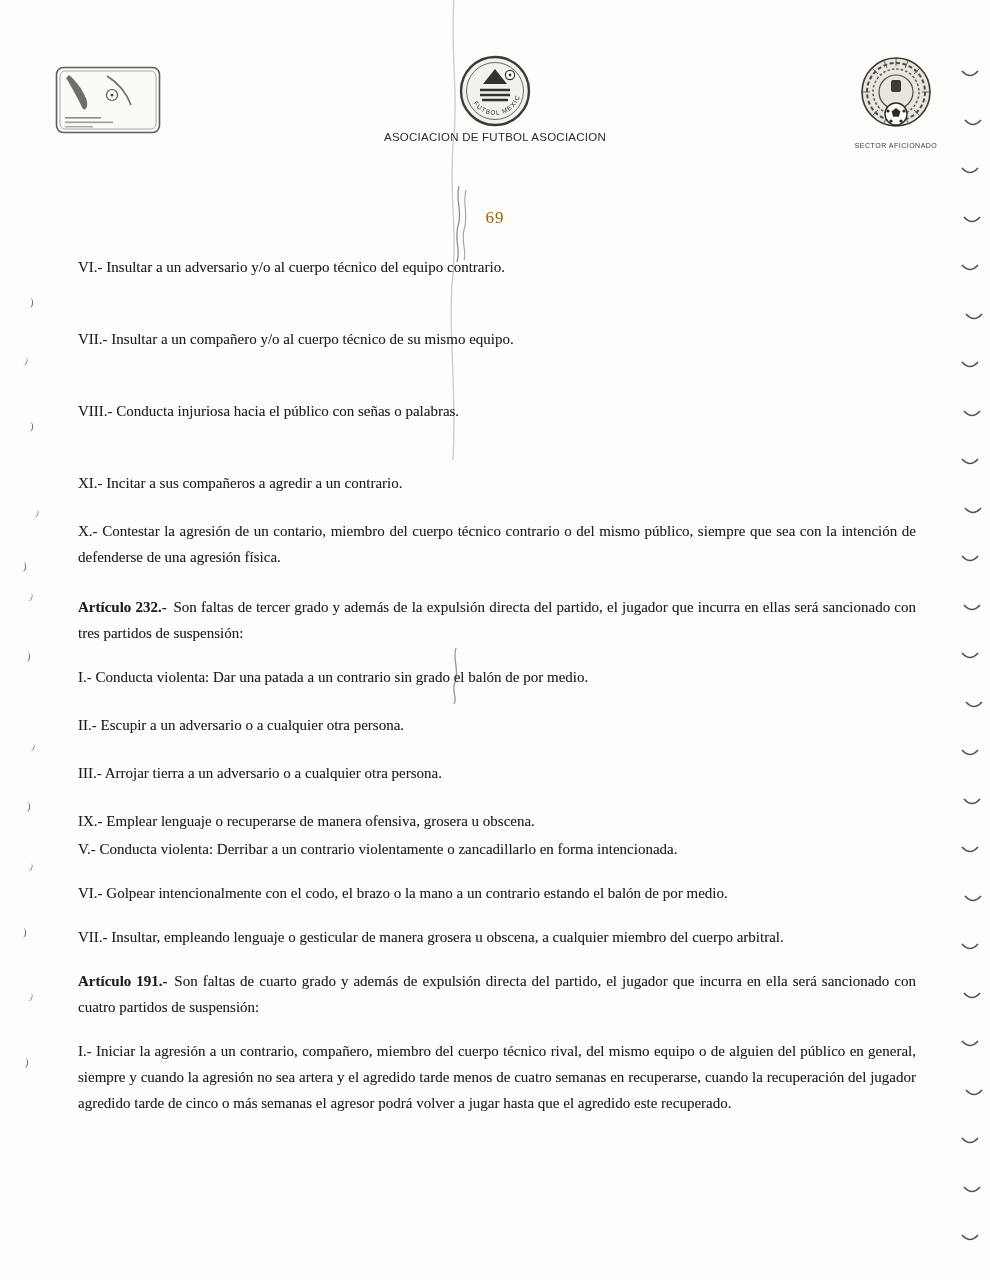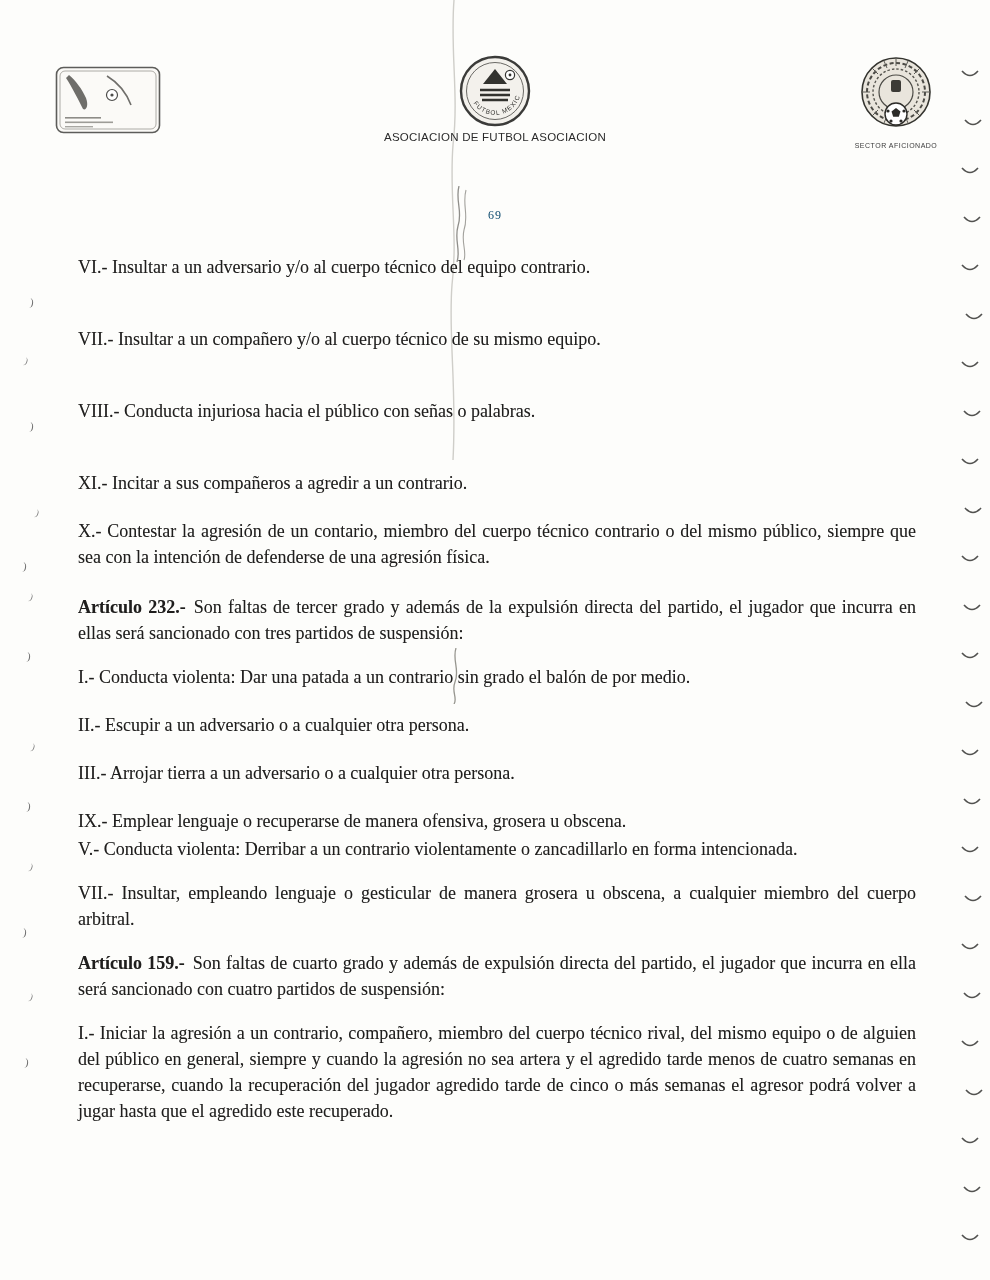"69" .page-number { color: #0c4a6e -> #a16207; font-size: 12px -> 17px }
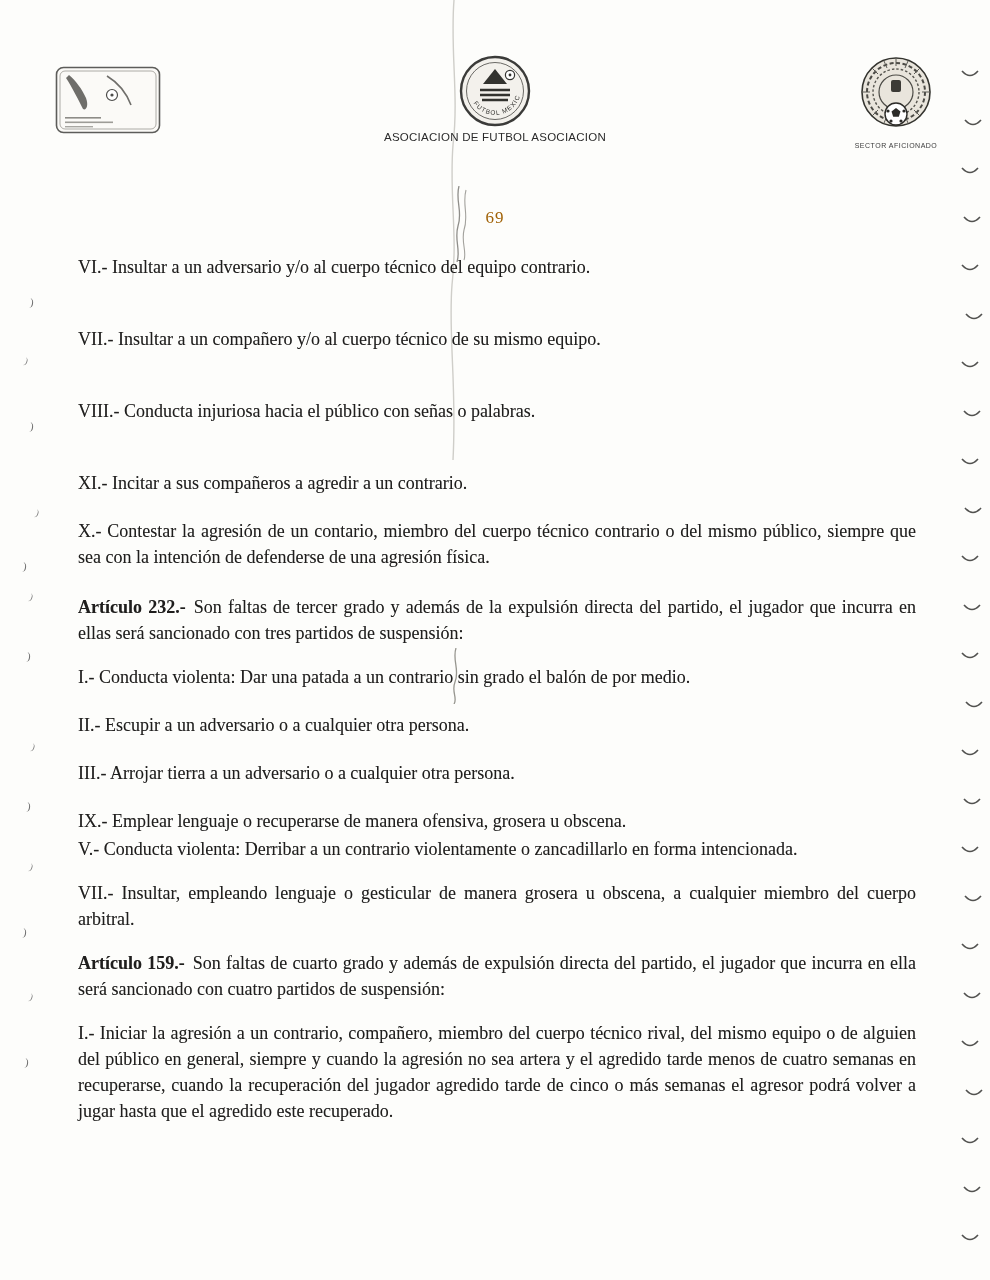"VI.- Insultar a un adversario" .content { font-size: 18px -> 15px }
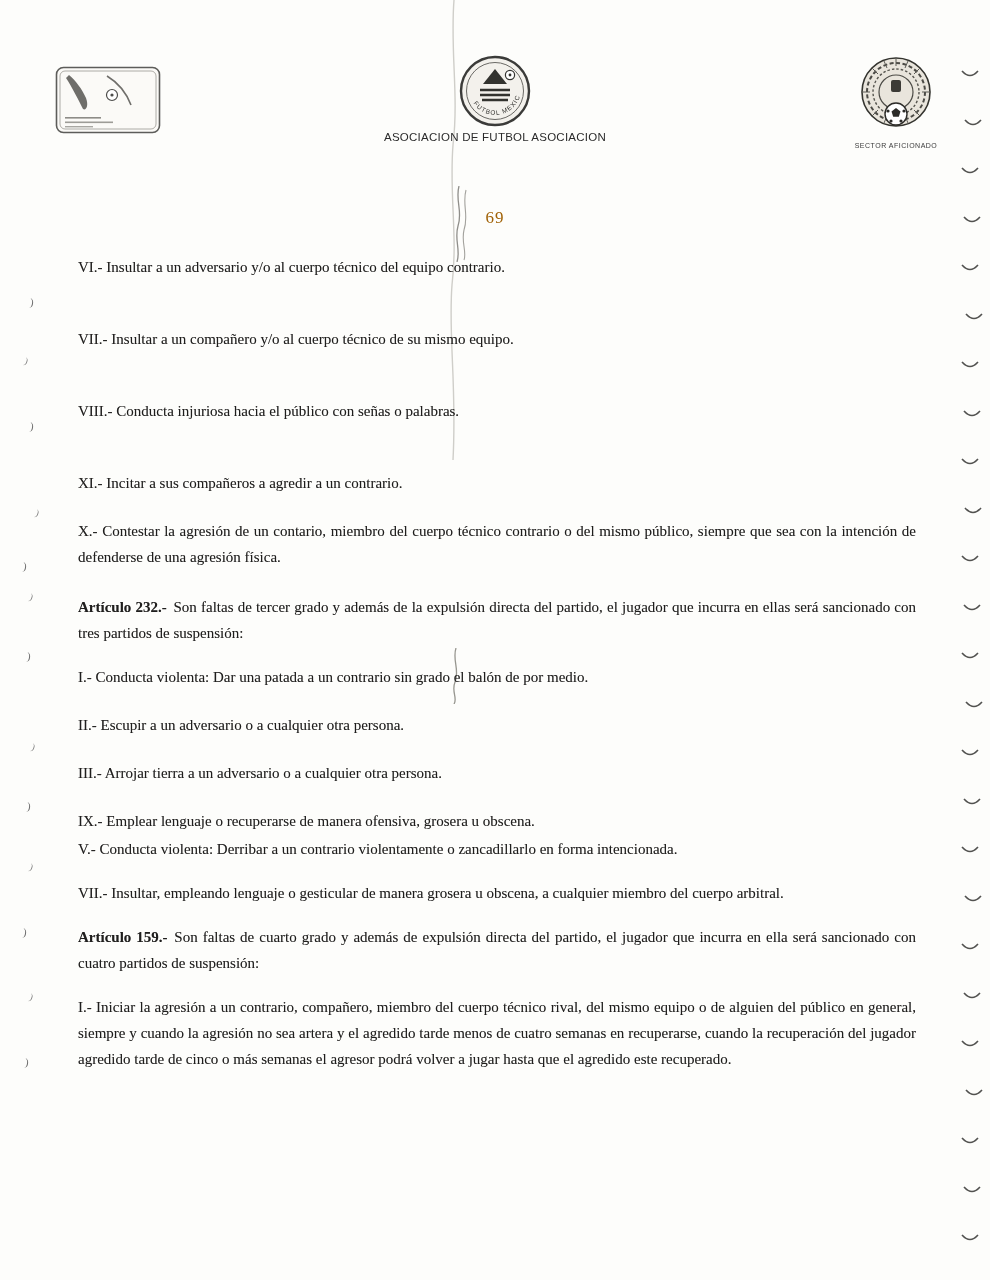"VI.- Golpear intencionalmente con el" p.para { html: none -> <p>VI.- Golpear intencionalmente con el codo, el brazo o la mano a un contrario estando el balón de por medio.</p> }
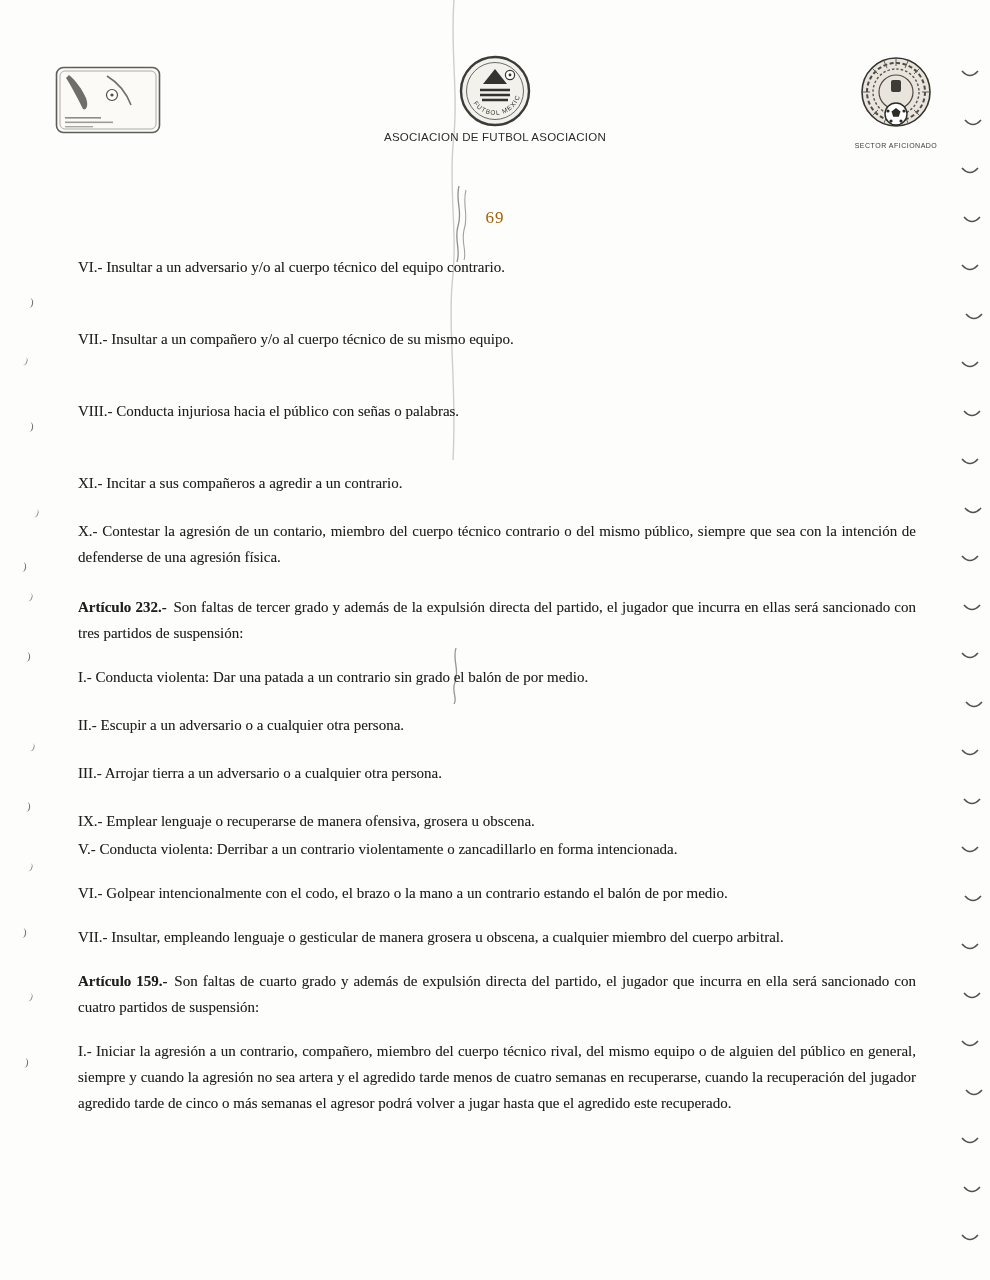"Artículo 159.-" strong { text: 159.- -> 191.- }
